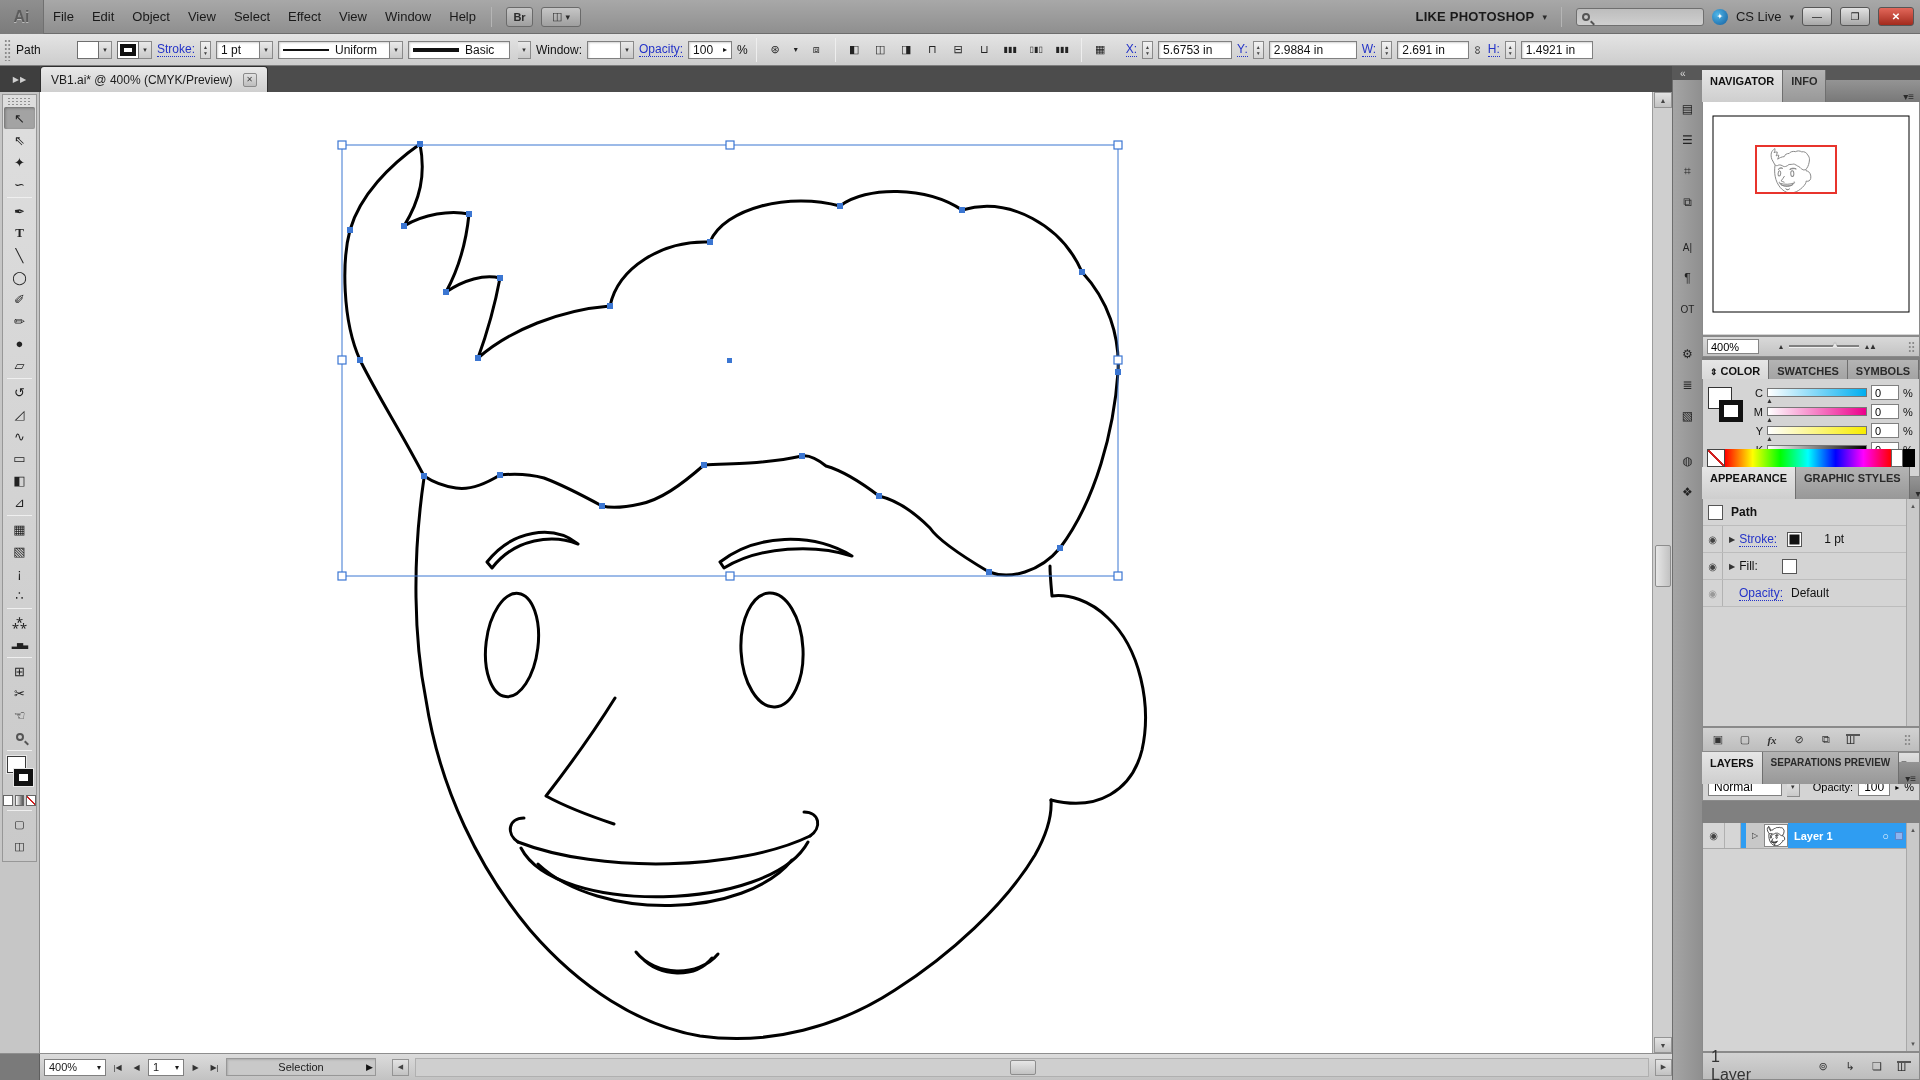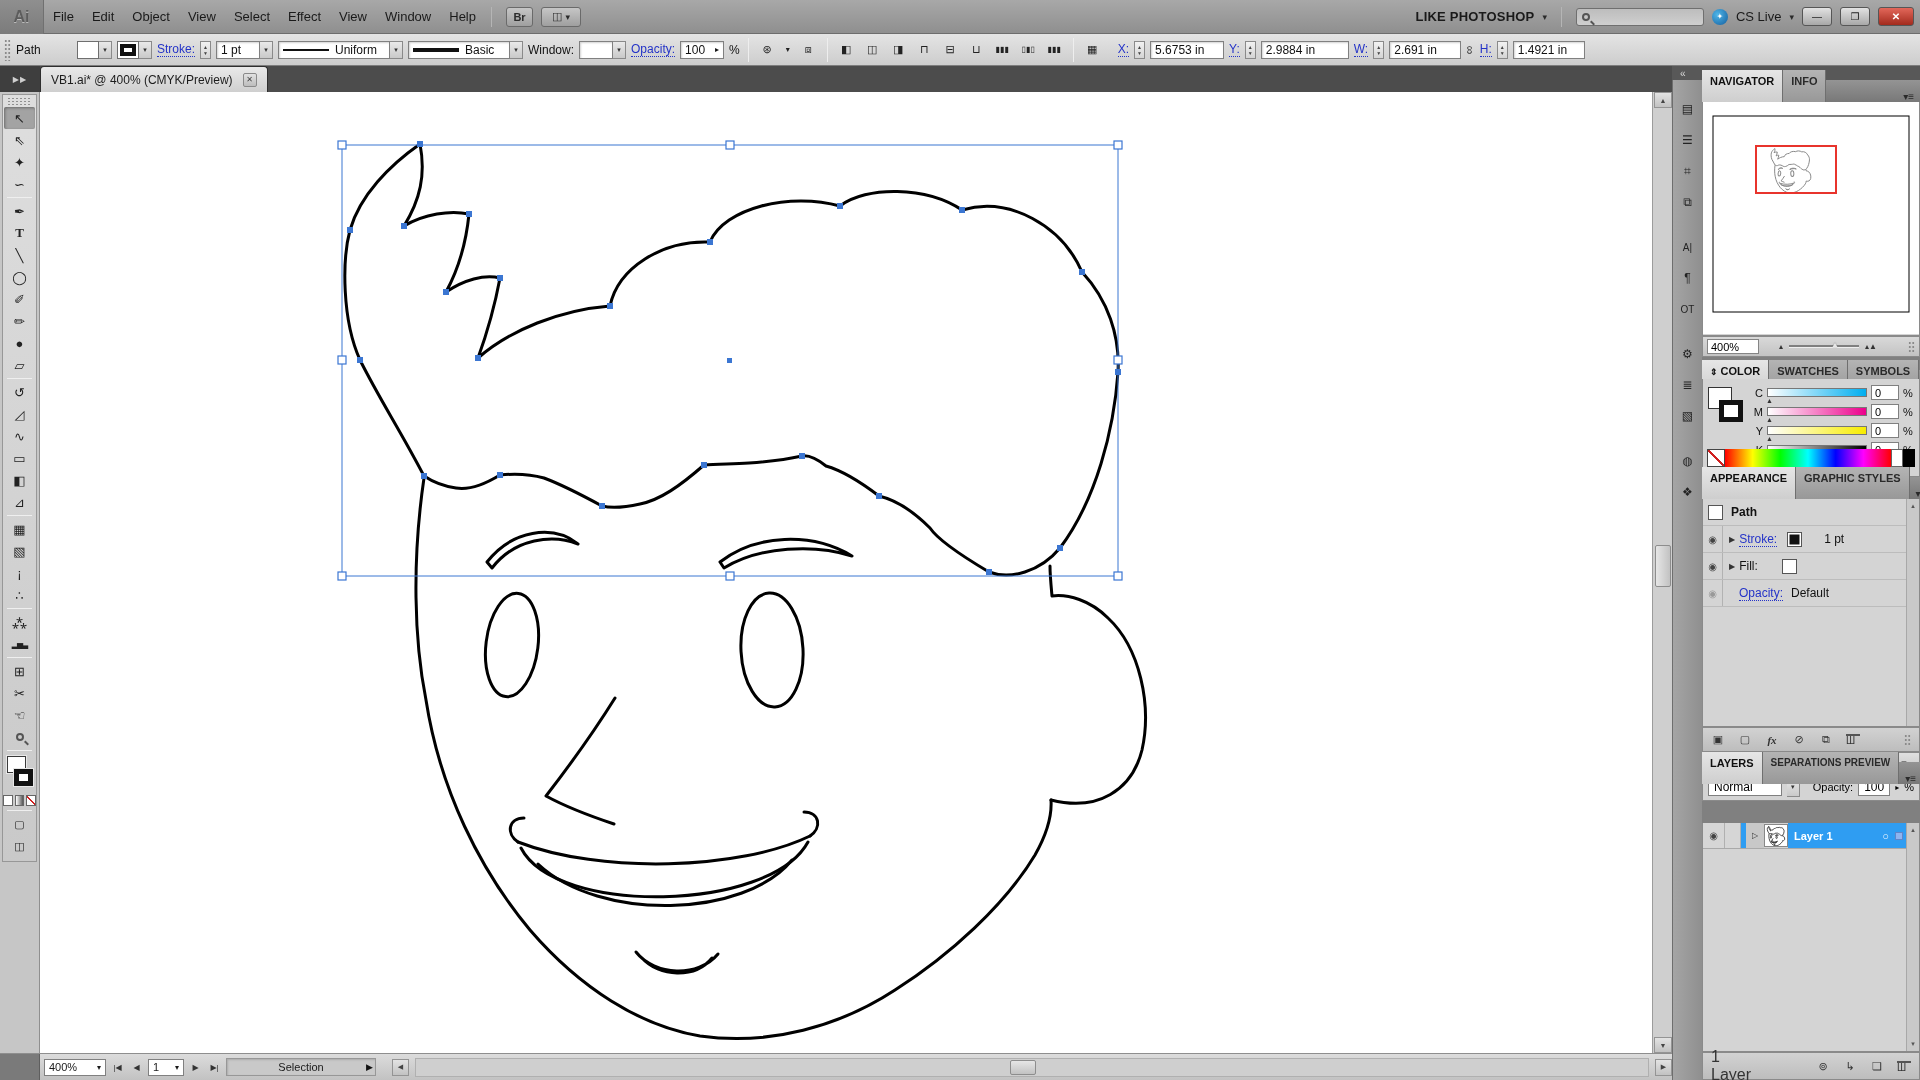"Basic" div.r { gap: 0 -> 8px }
